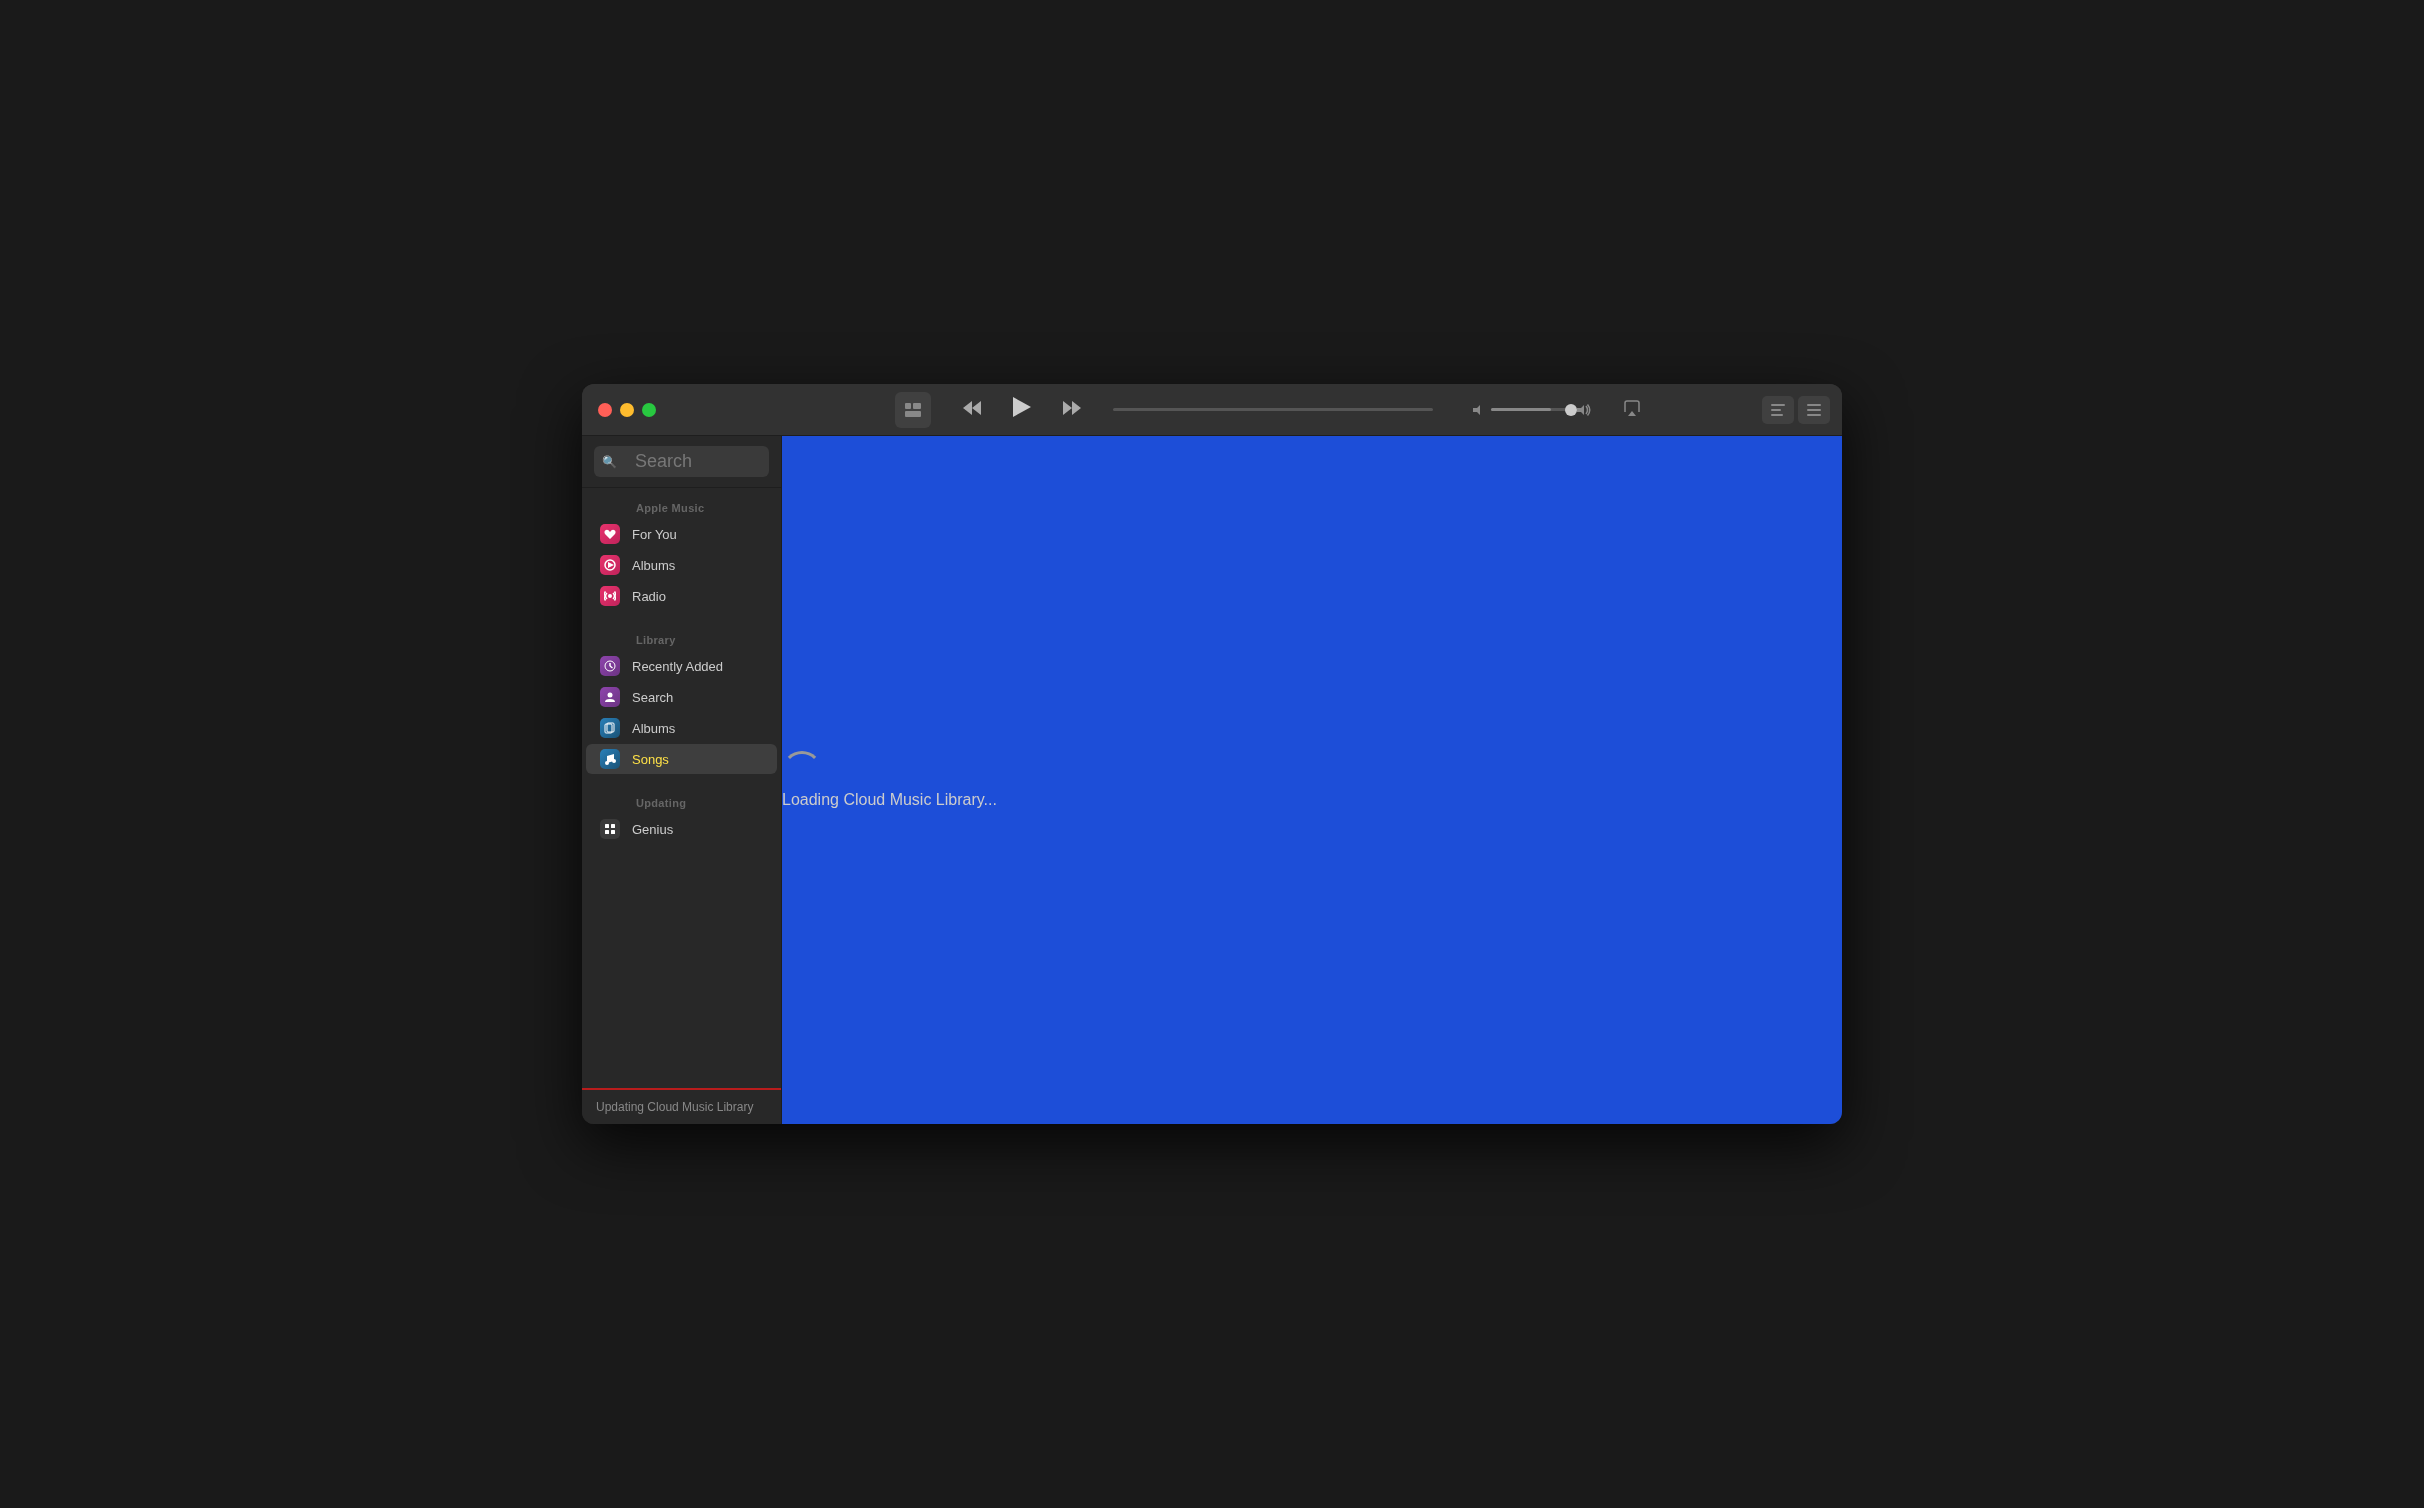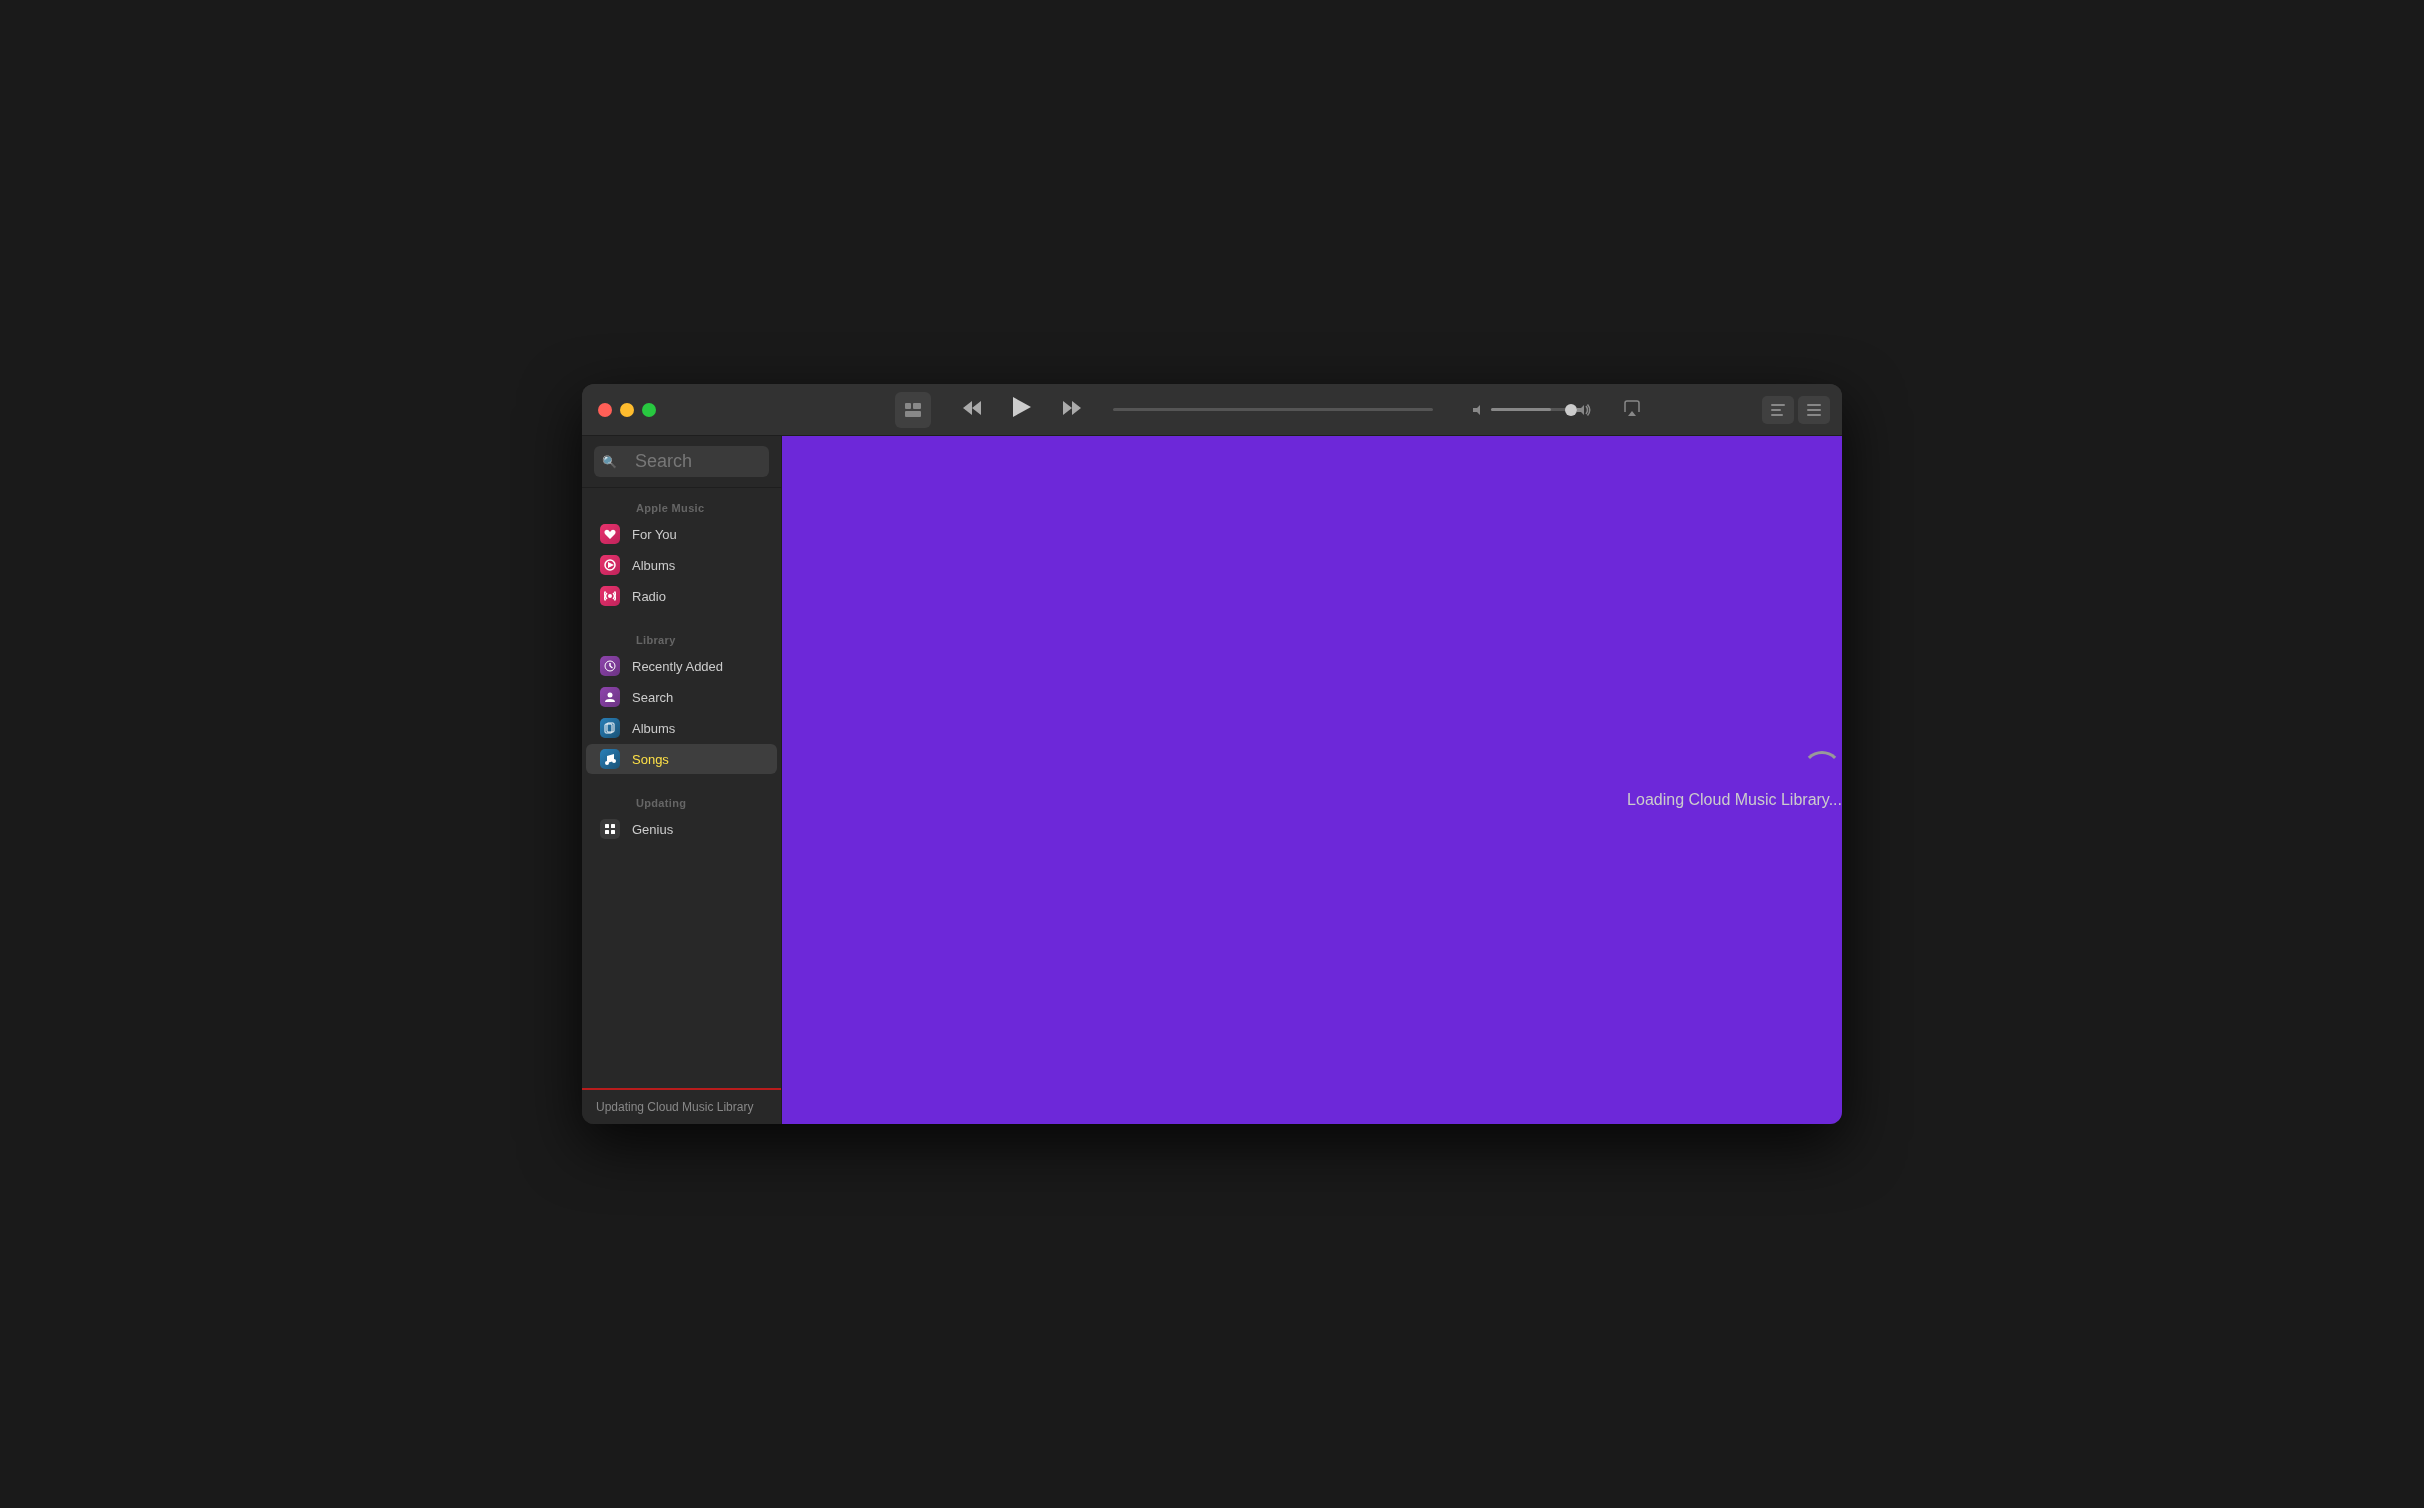"Loading Cloud Music Library..." .main-panel { align-items: flex-end -> flex-start; background: #6d28d9 -> #1d4ed8 }
